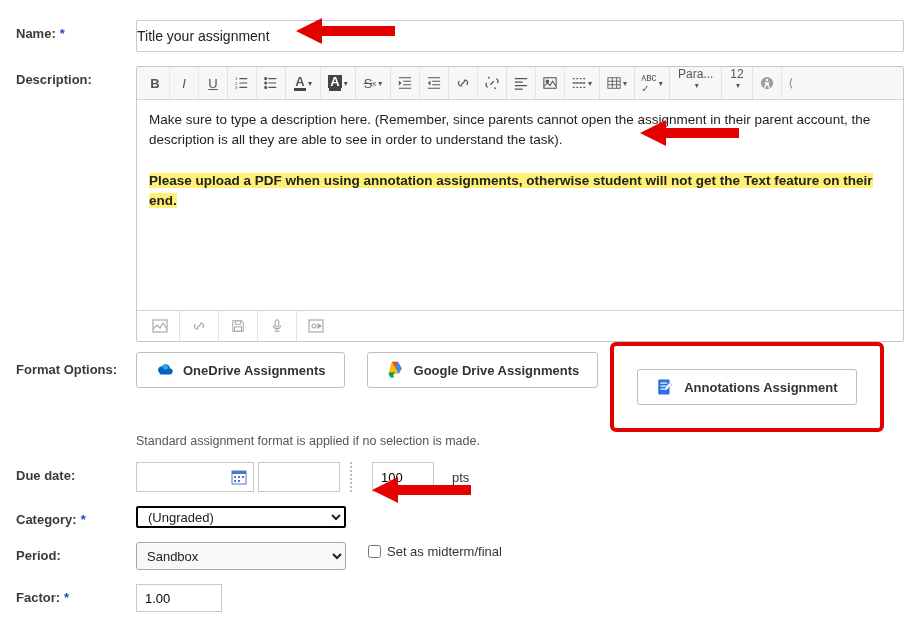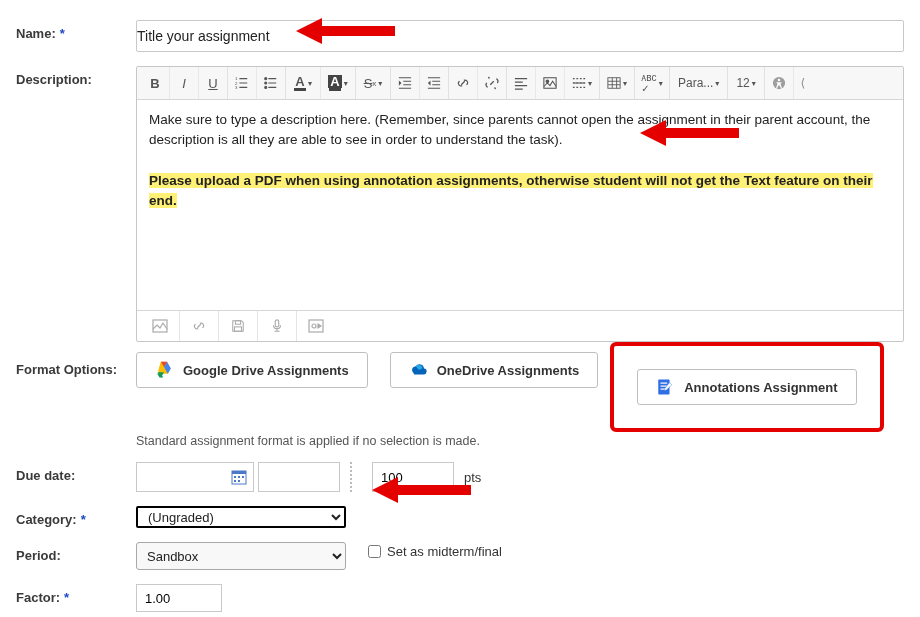"Para..." .tb-text-btn { flex-direction: none -> column }
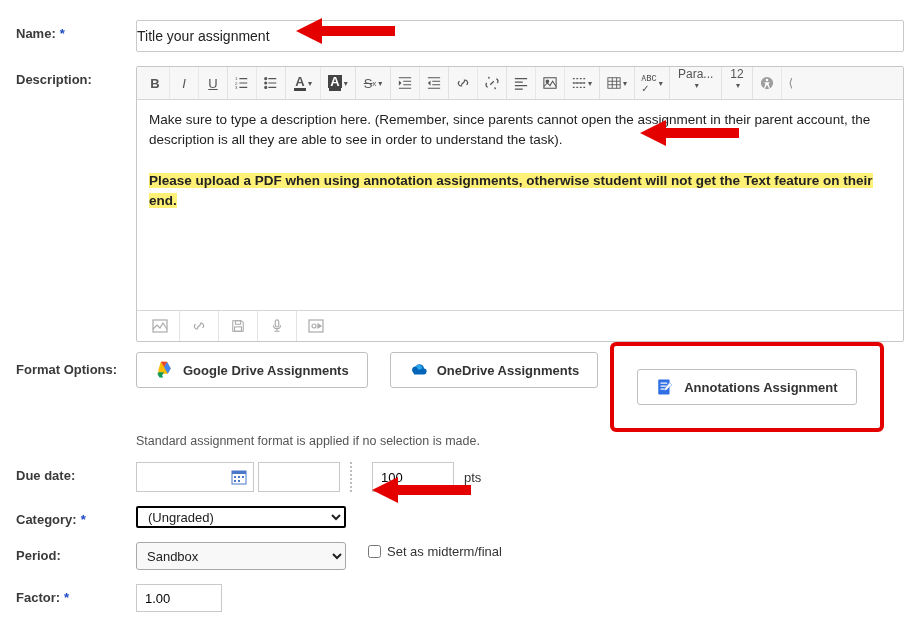"Google Drive Assignments" button.fmt-btn { order: before "OneDrive Assignments" -> after "OneDrive Assignments" }
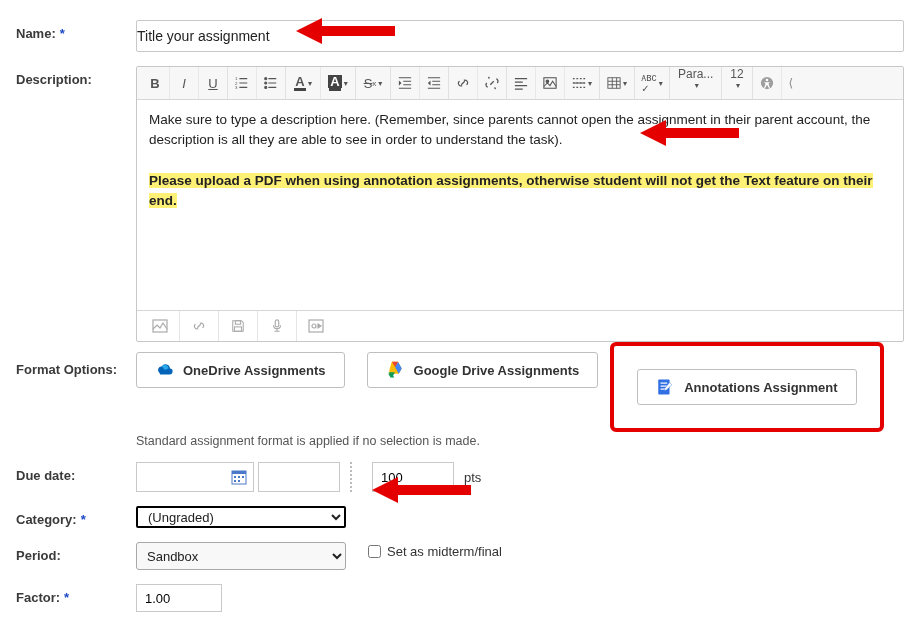"100" .pts-input { width: 82px -> 62px }
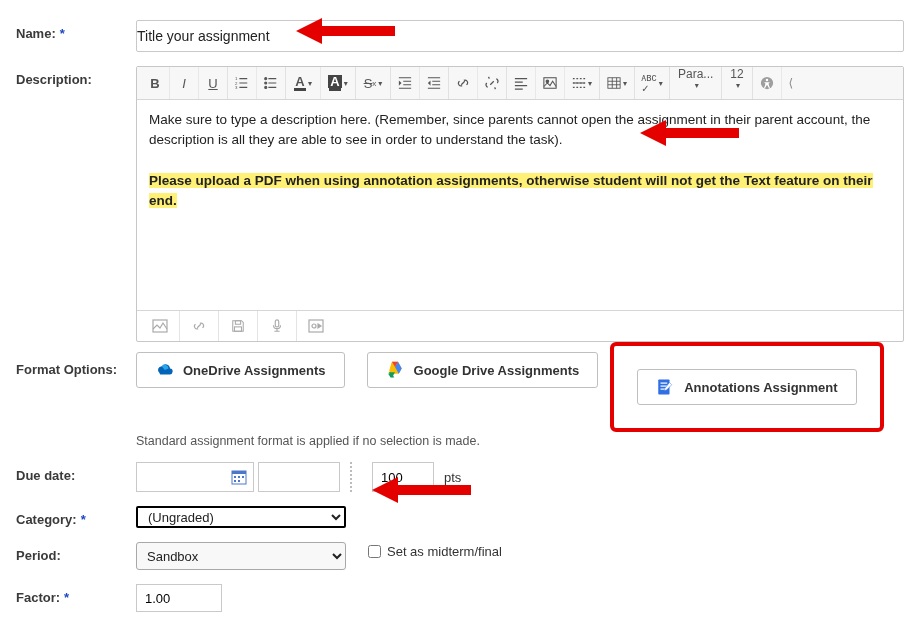"pts" .pts-lbl { margin-left: 10px -> 18px }
